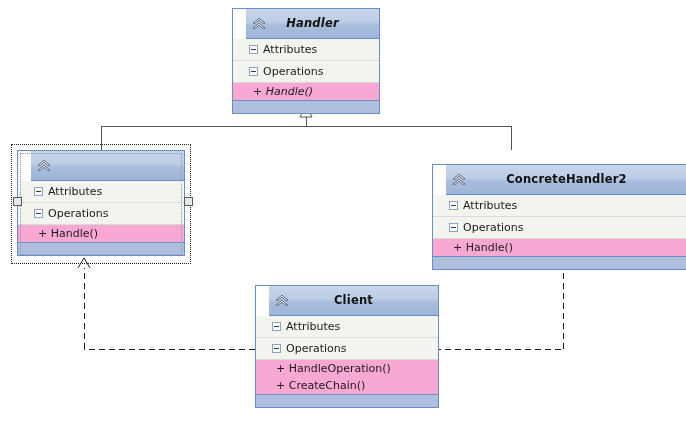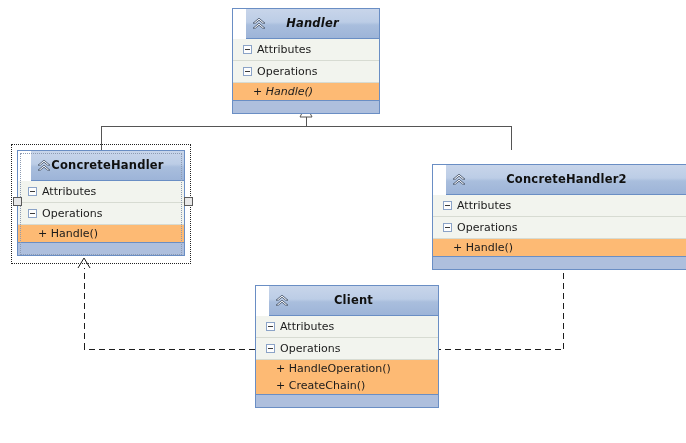"Attributes" .compartment { padding-left: 10px -> 16px }
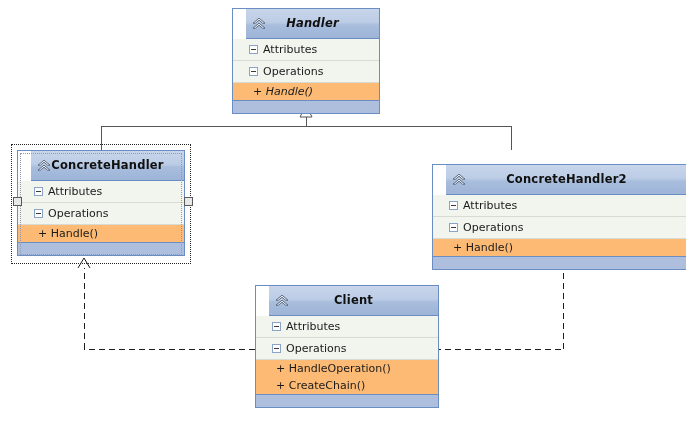"+ Handle()" .member-list { background: #fdba74 -> #f9a8d4 }
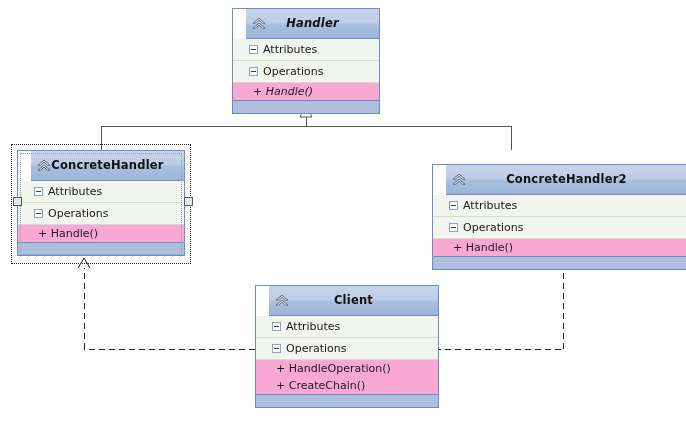"ConcreteHandler" span.uml-title { html: <span>ConcreteHandler</span> -> none }
